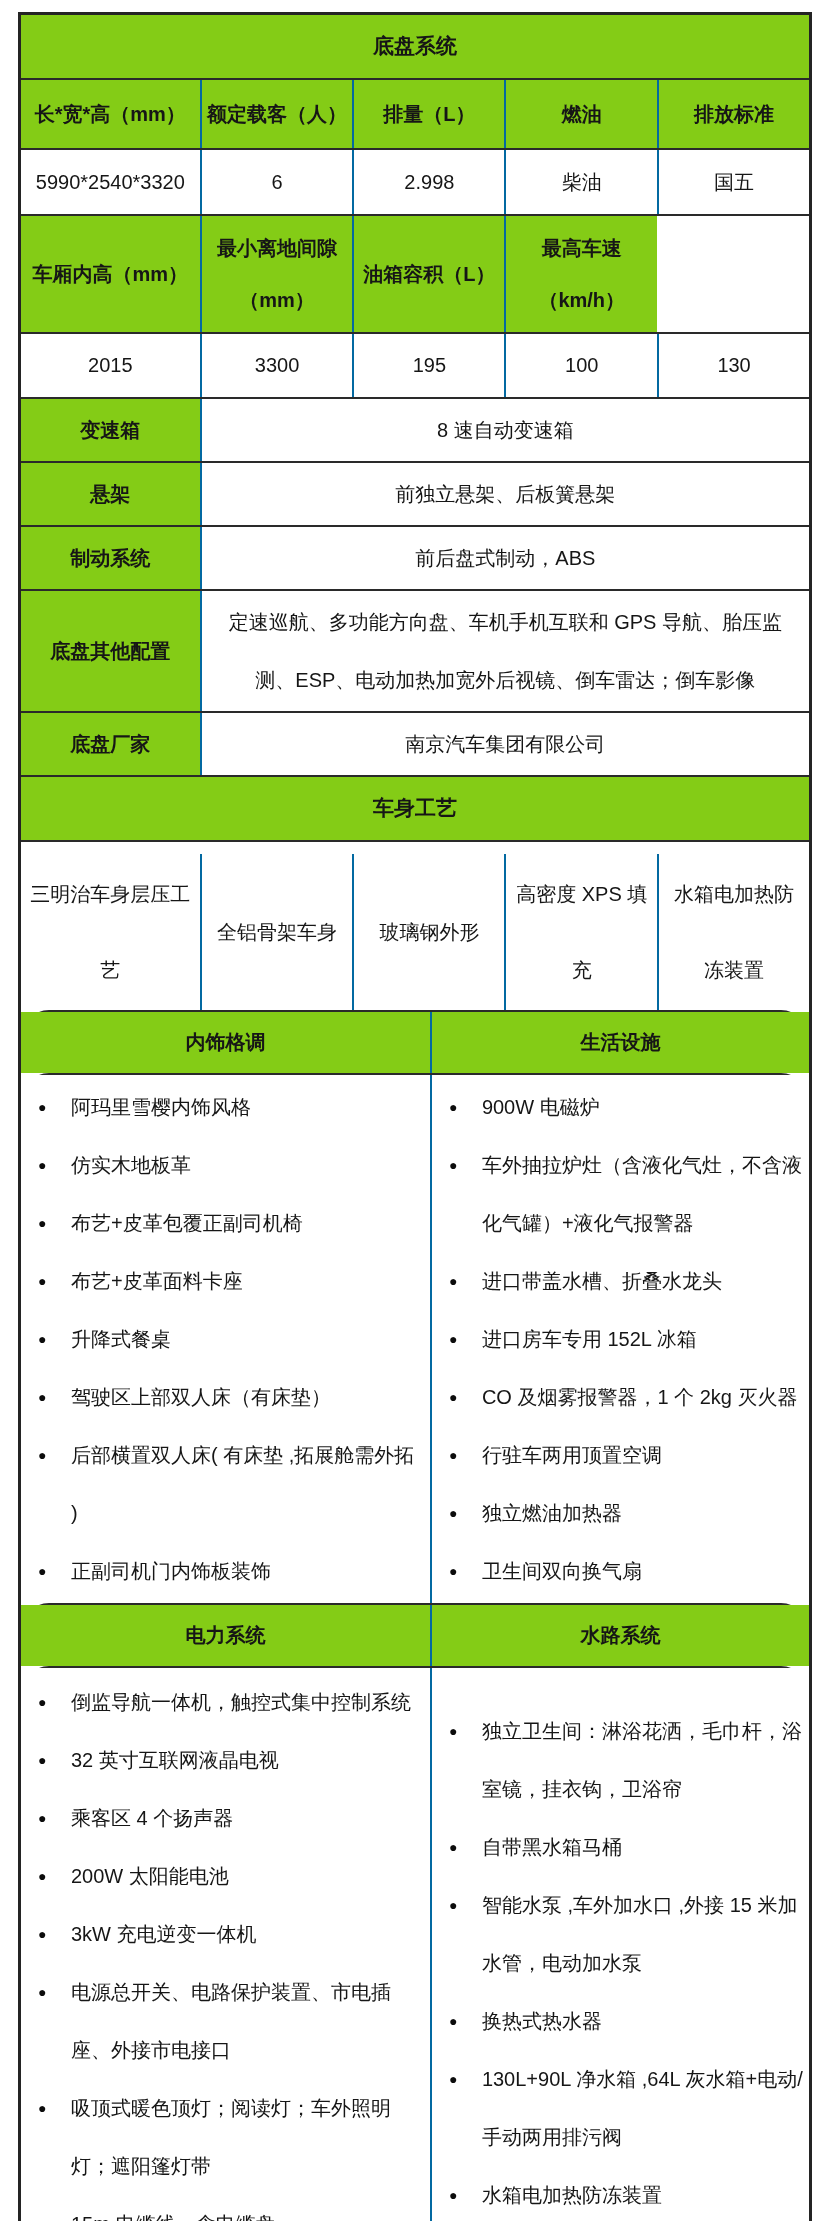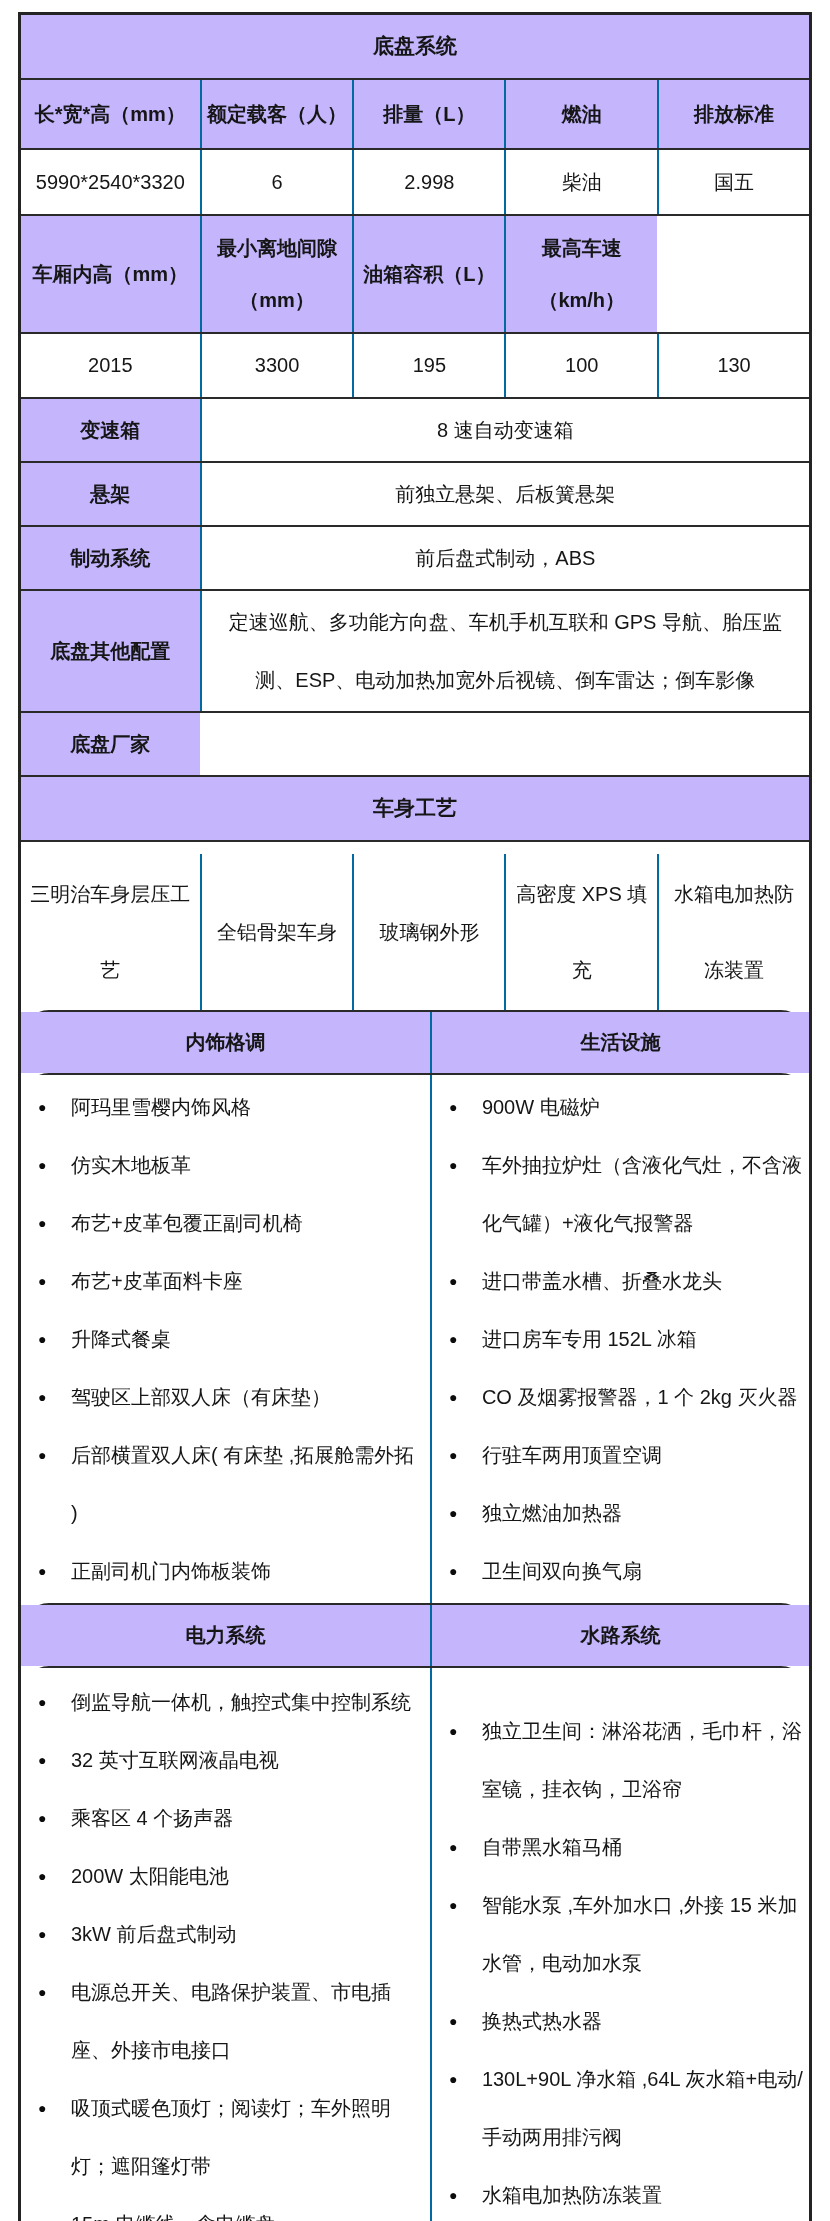"底盘系统" .hdr > .cell, .cell.hdr { background: #c4b5fd -> #84cc16 }
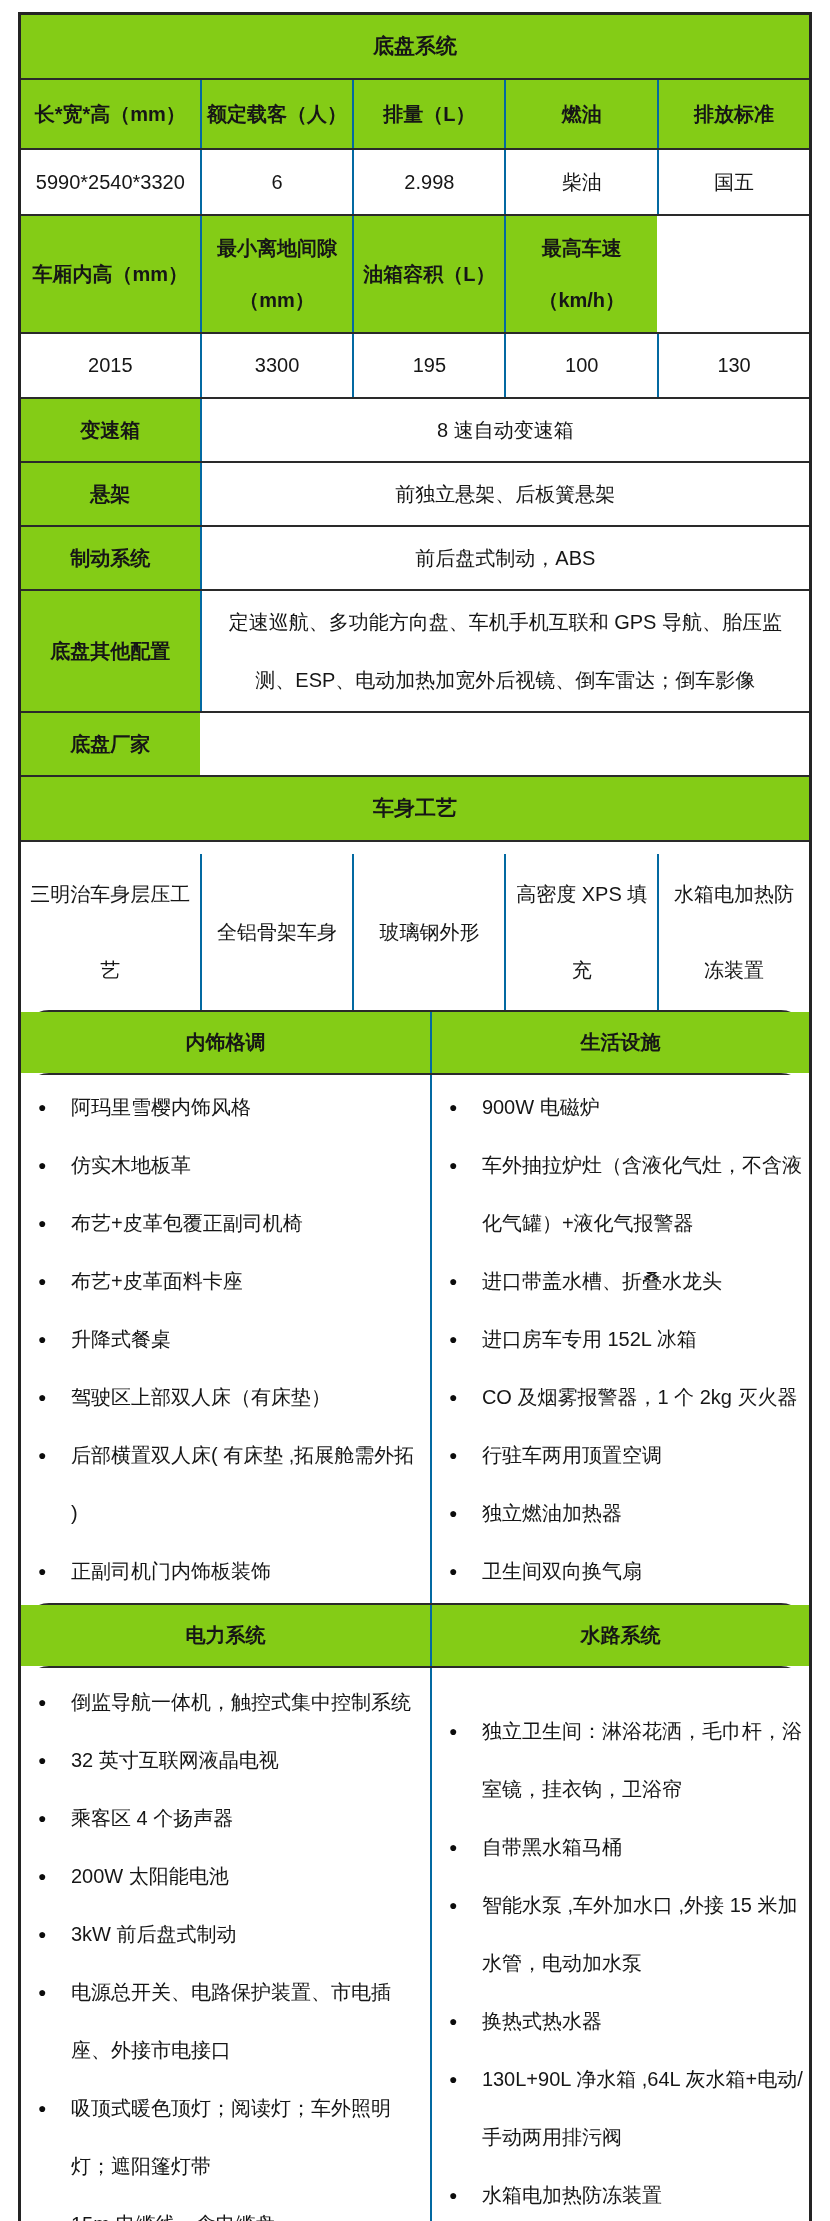"南京汽车集团有限公司" div.cell { html: none -> <div>南京汽车集团有限公司</div> }
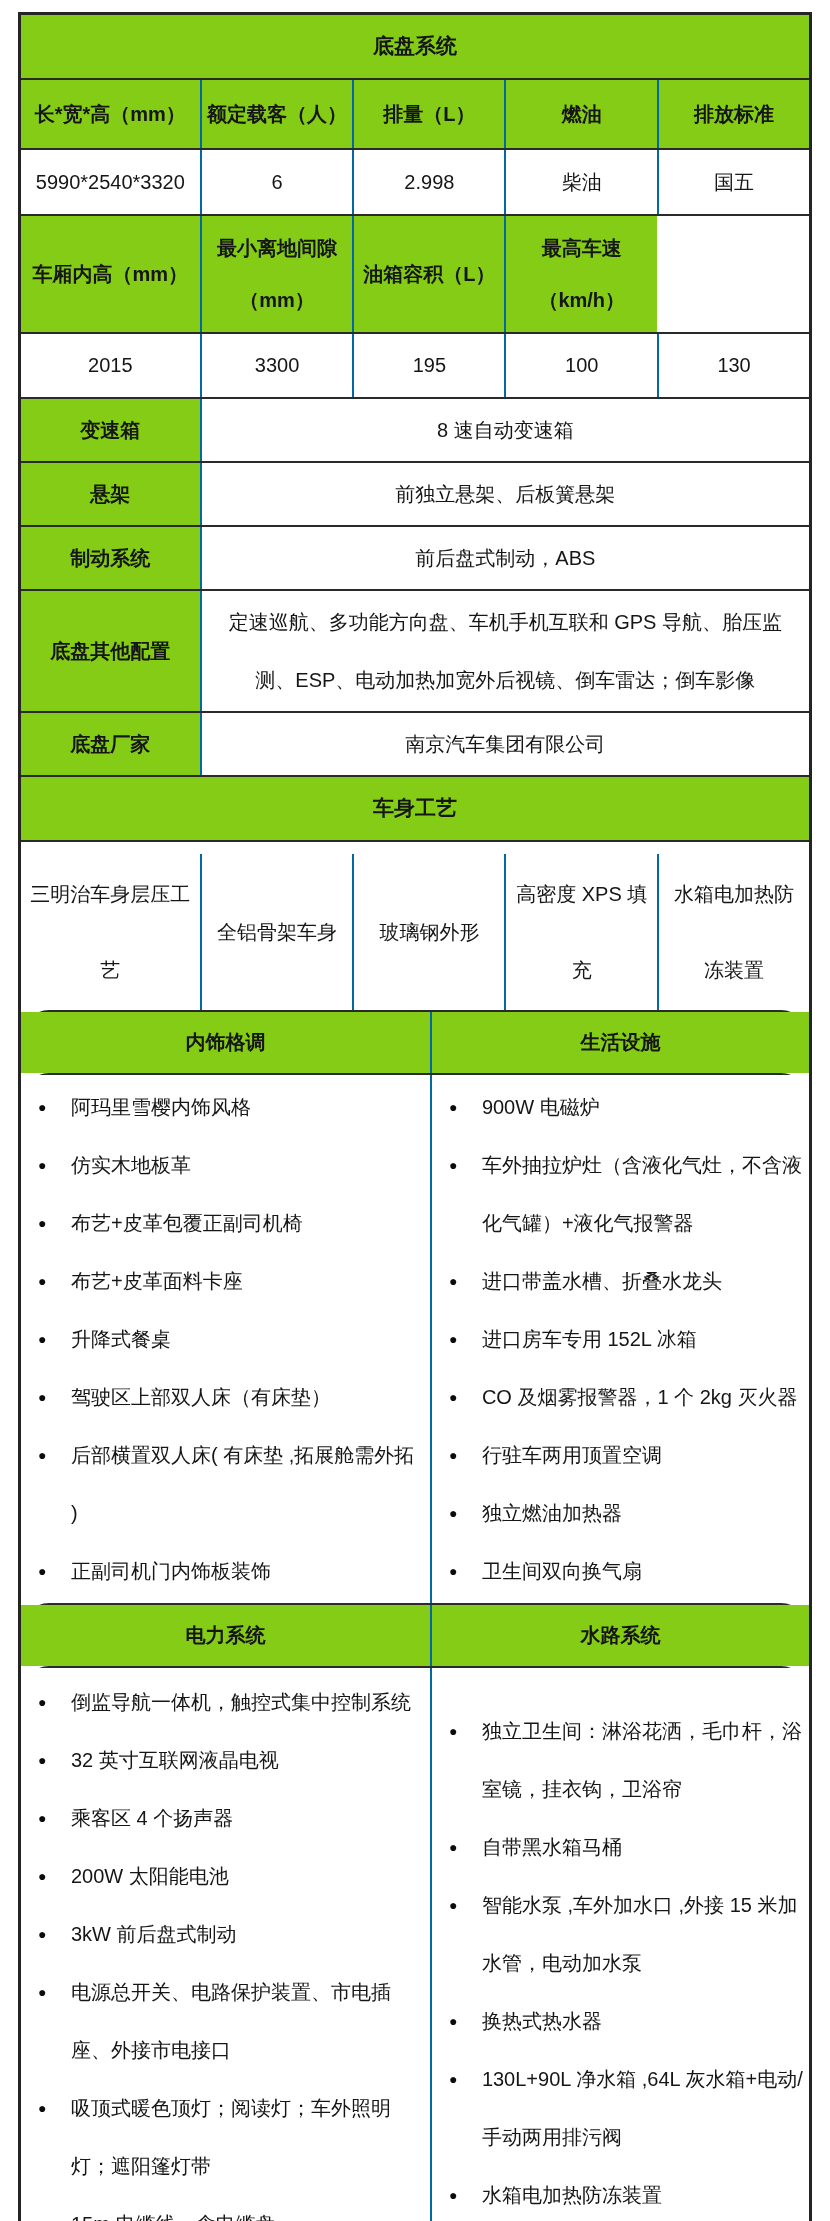"3kW 前后盘式制动" span.btxt { text: 前后盘式制动 -> 充电逆变一体机 }
